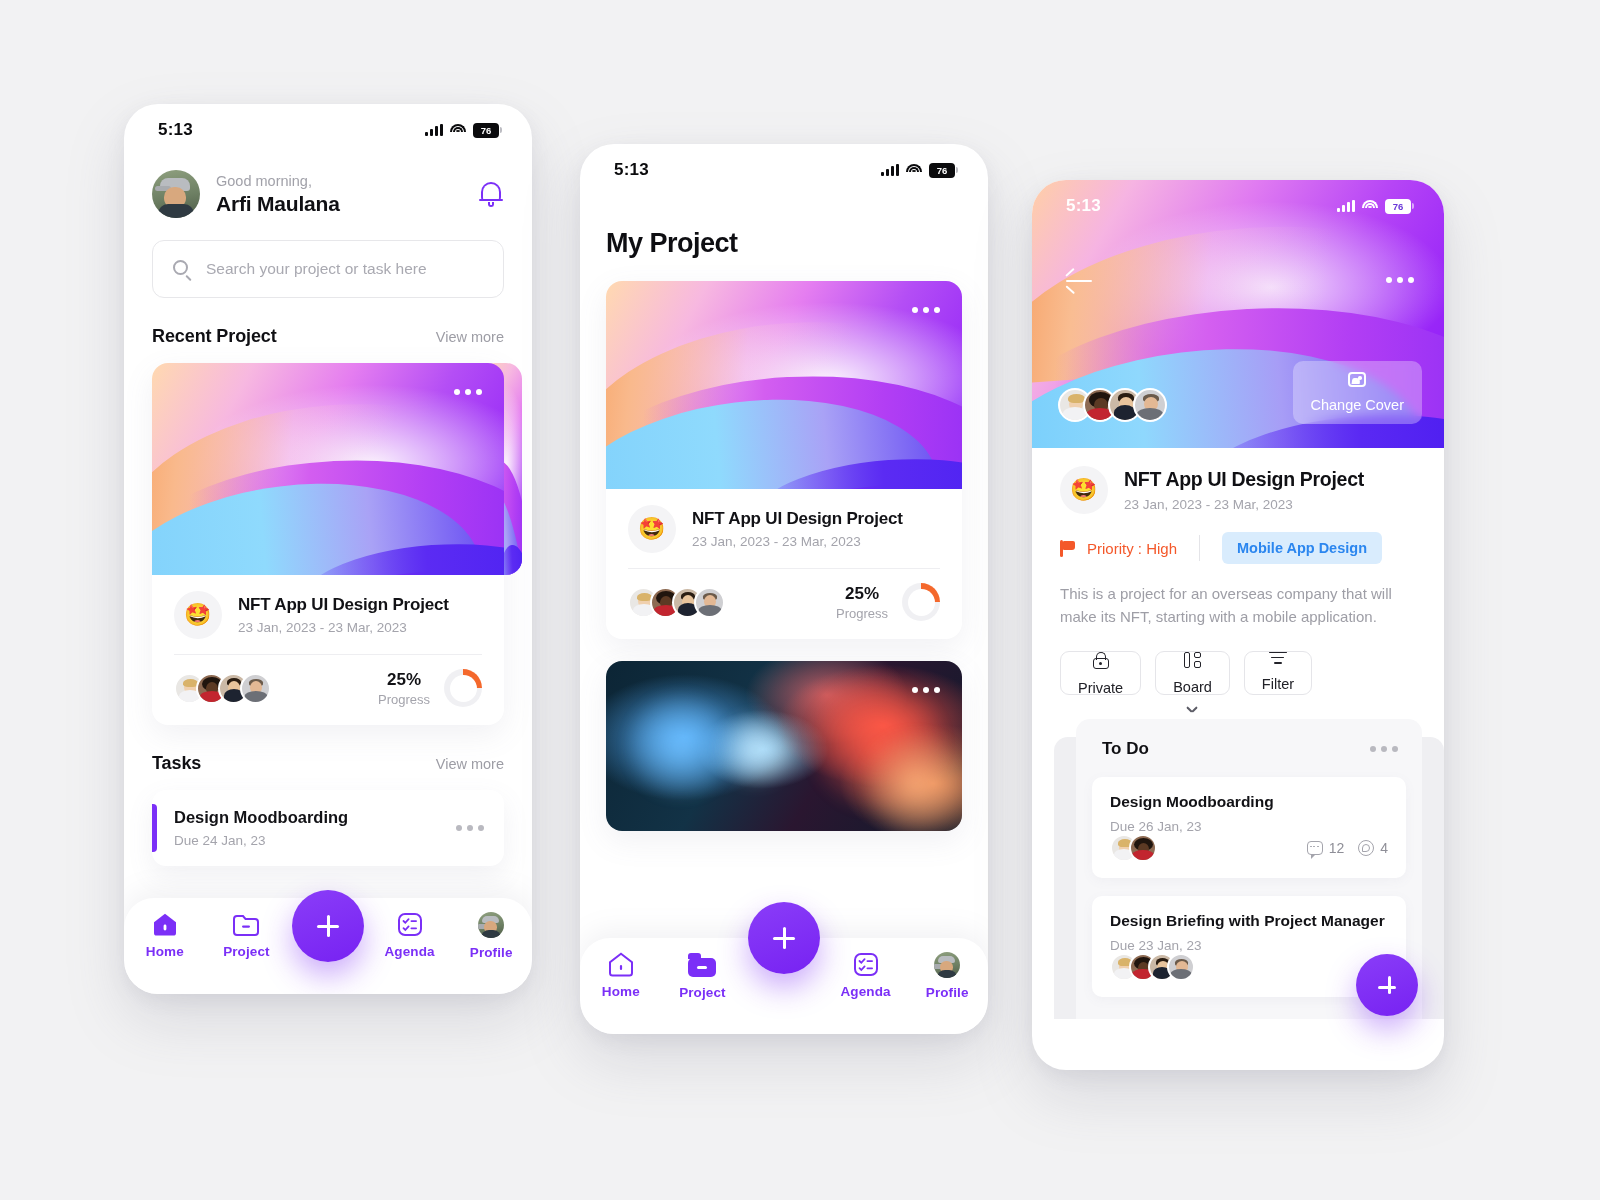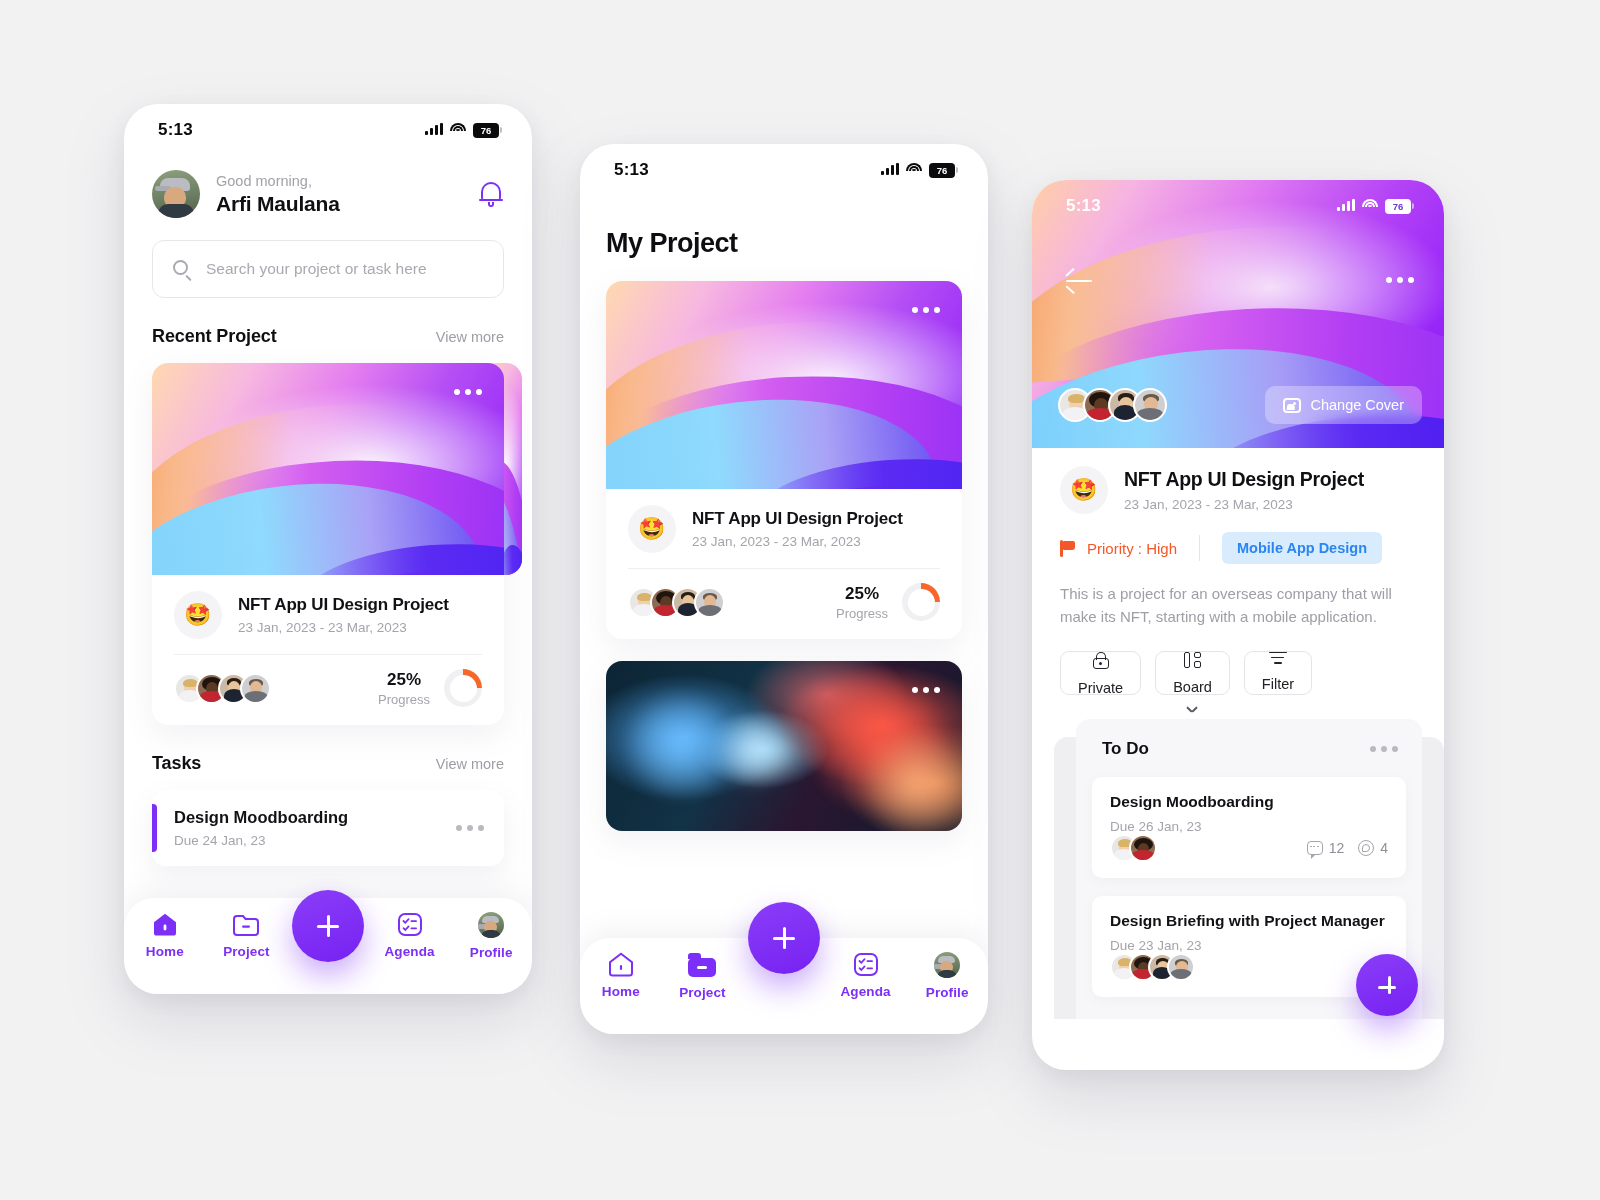"76" .sb-right { align-items: none -> center }
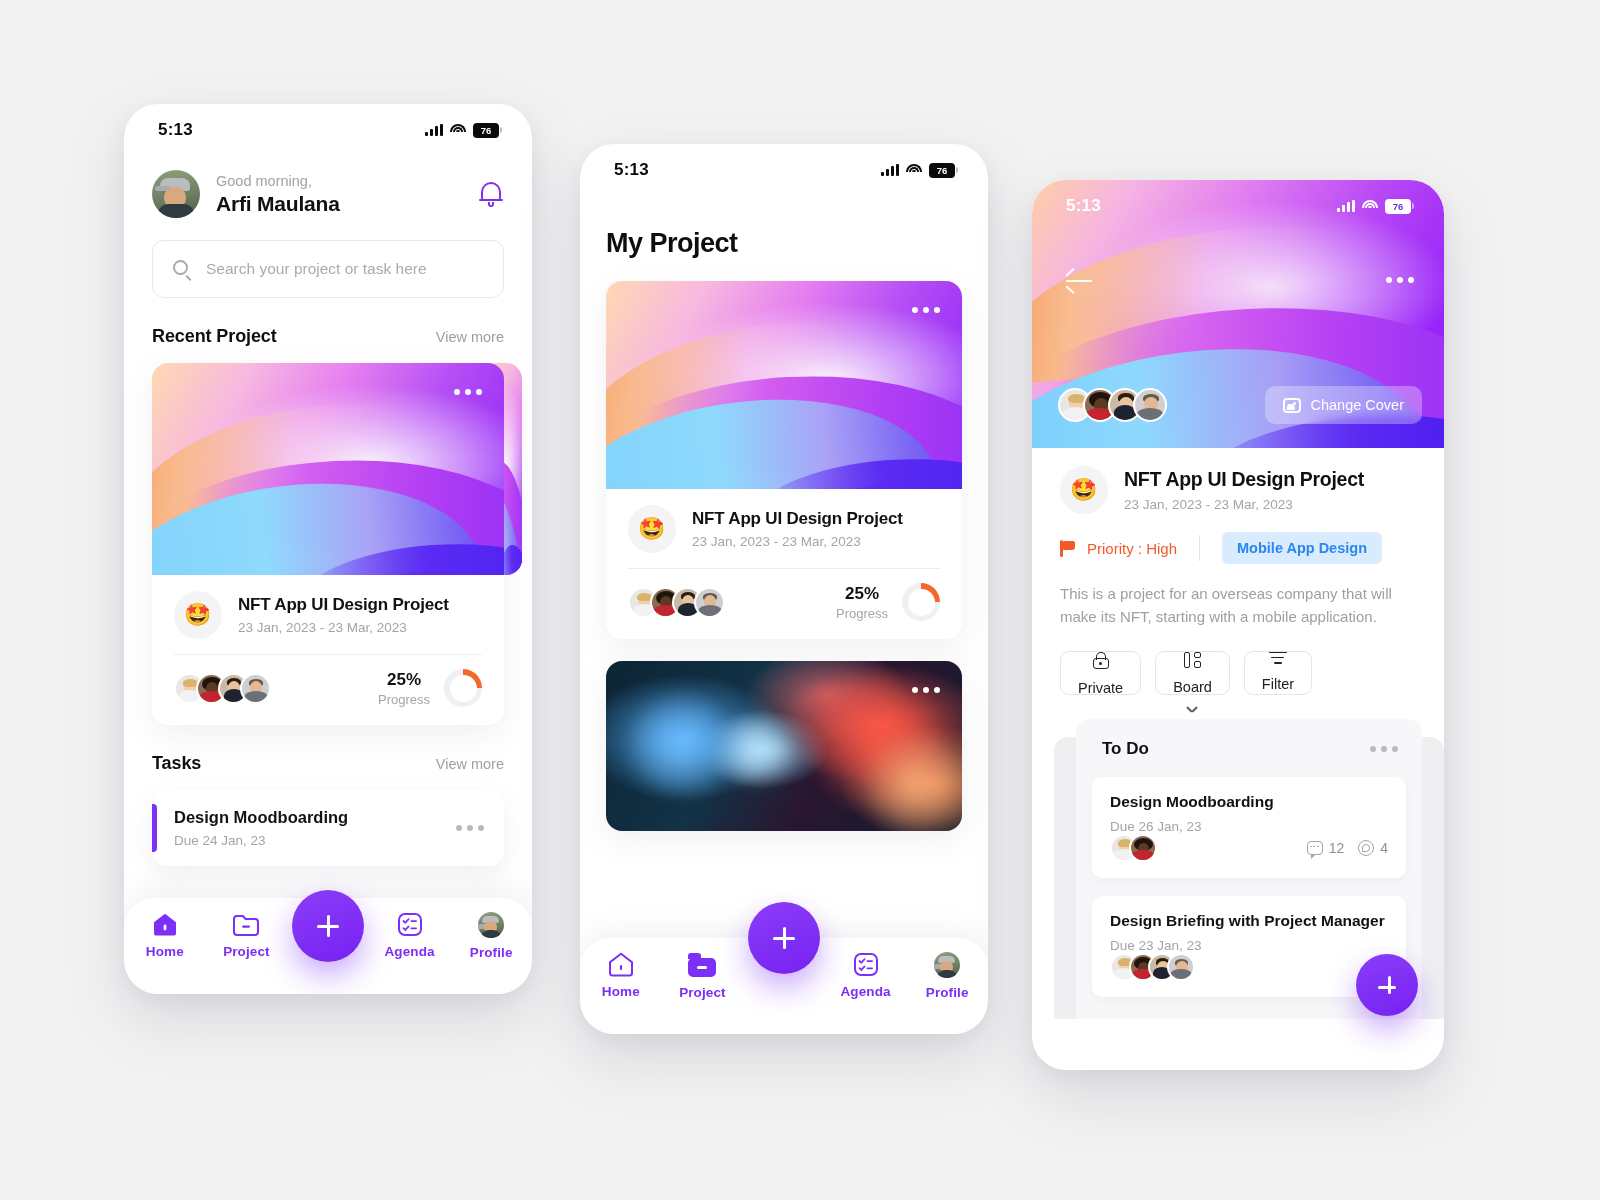"Change Cover" .changecover { flex-direction: none -> column }
